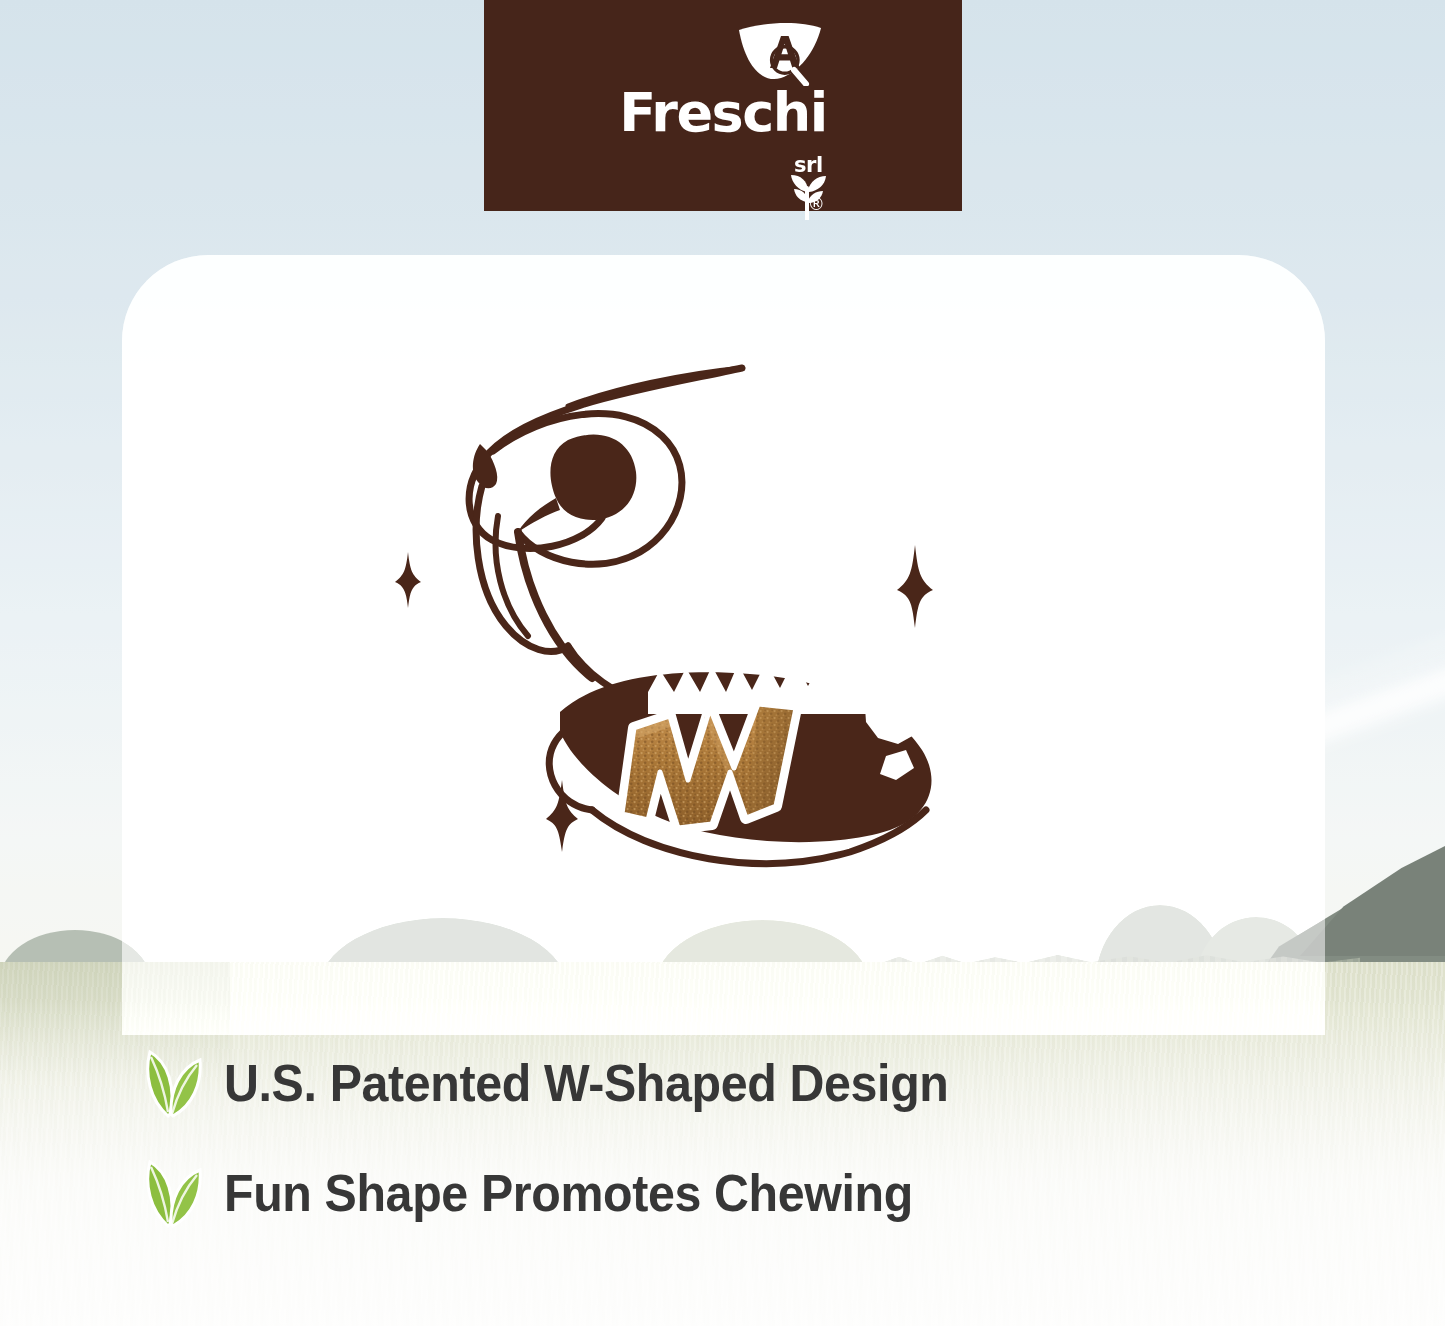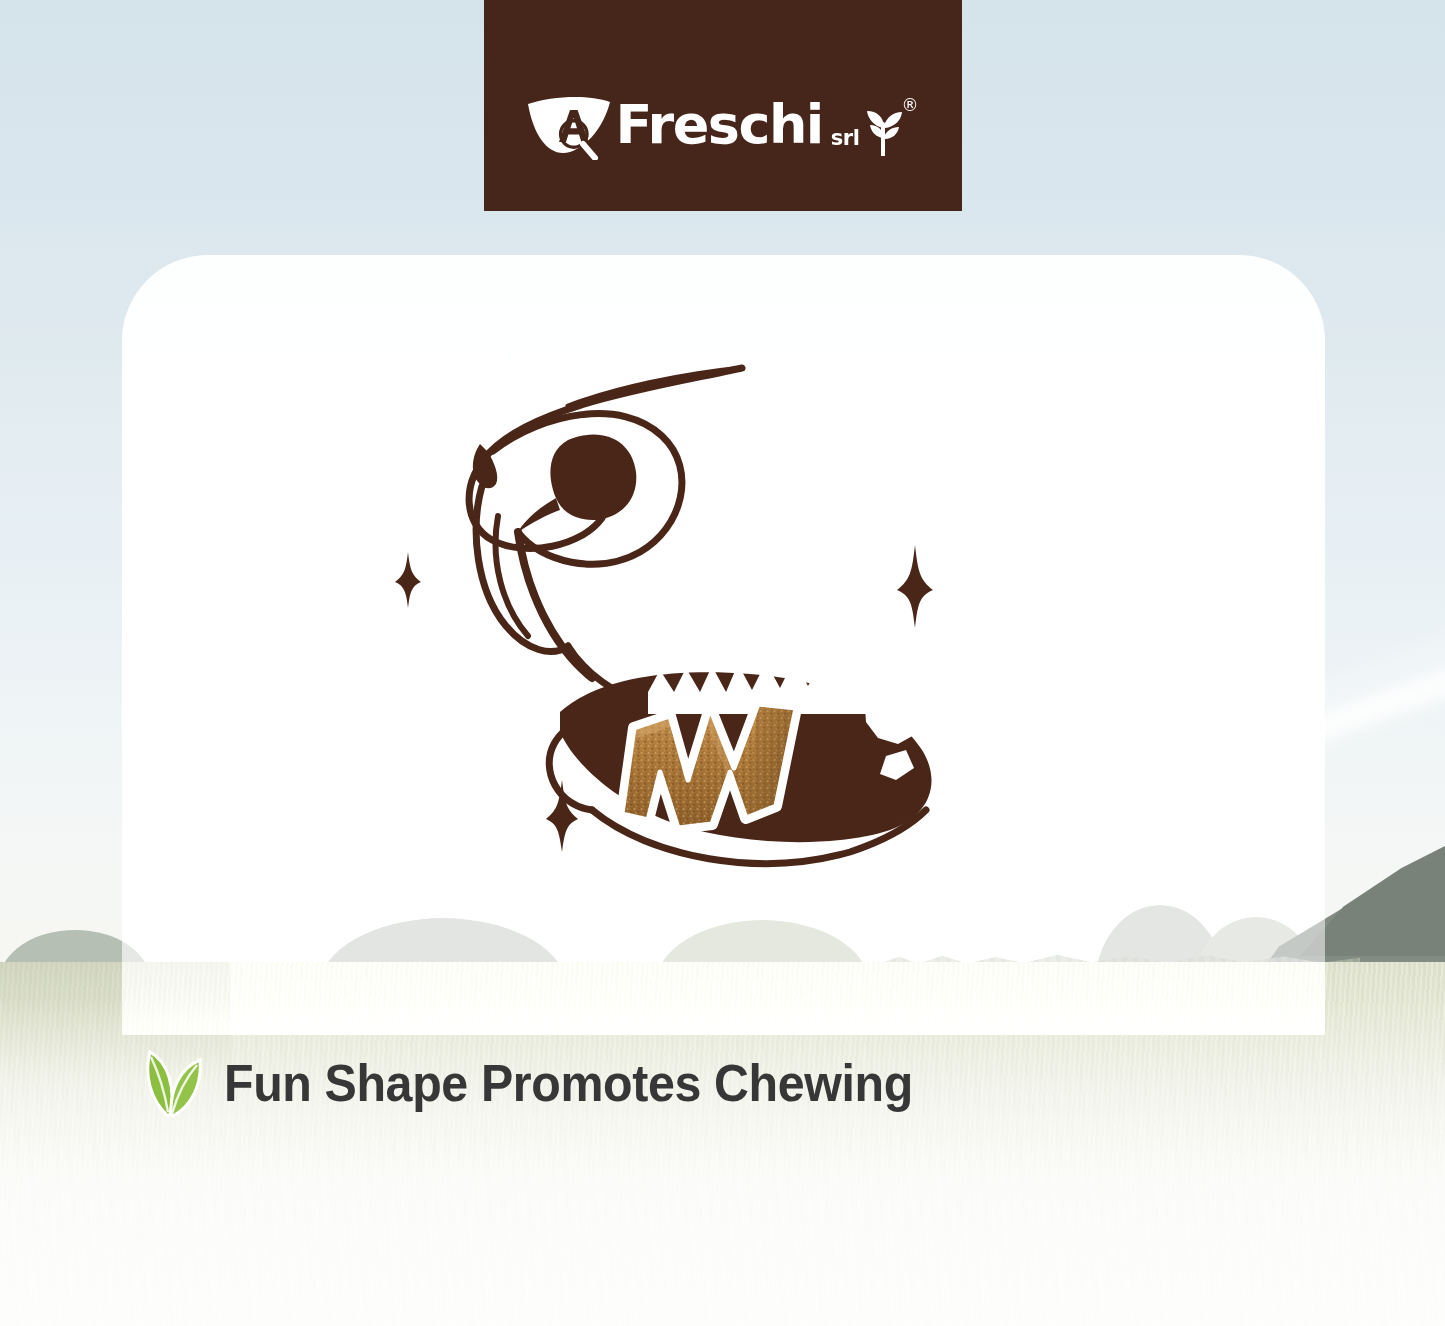"Freschi" .logo-wrap { align-items: center -> flex-end; flex-direction: none -> column }
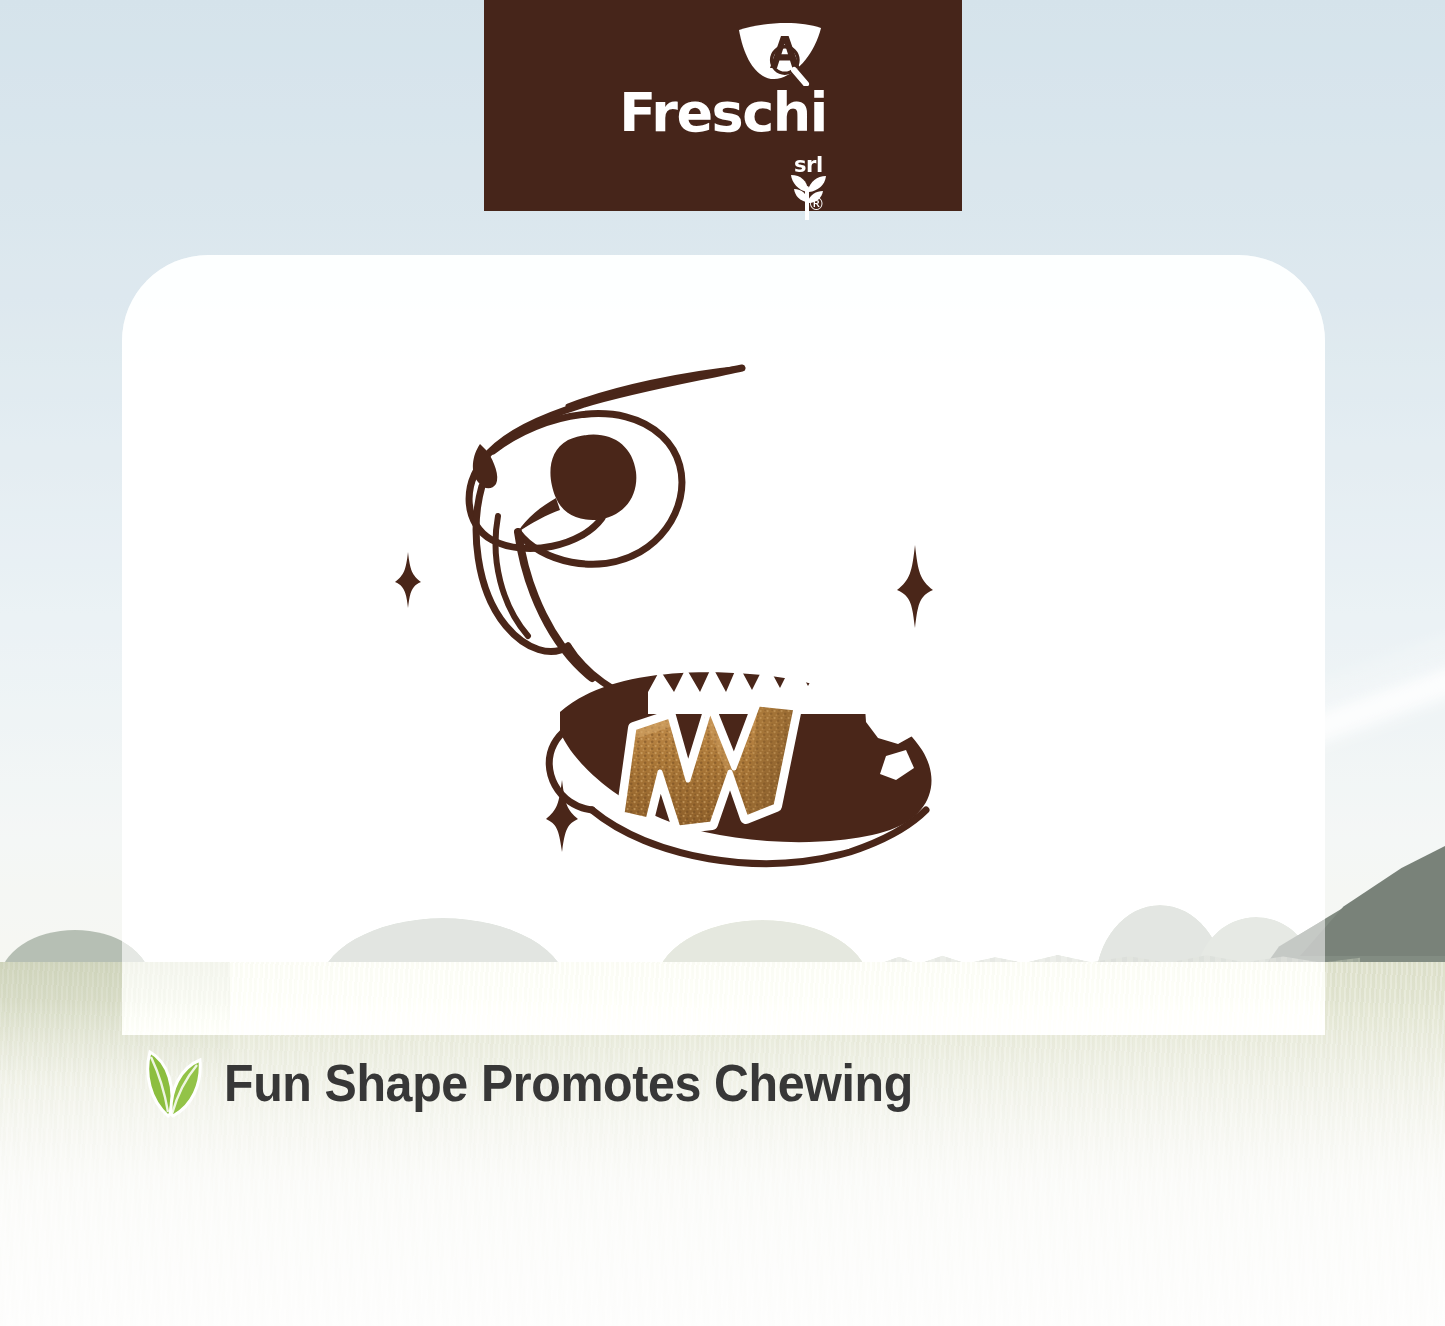"U.S. Patented W-Shaped Design" div.bullet { html: none -> <div> <div> <svg> <g> <path></path> <path></path> </g> <path></path> <path></path> </svg> </div> <div>U.S. Patented W-Shaped Design</div> </div> }
